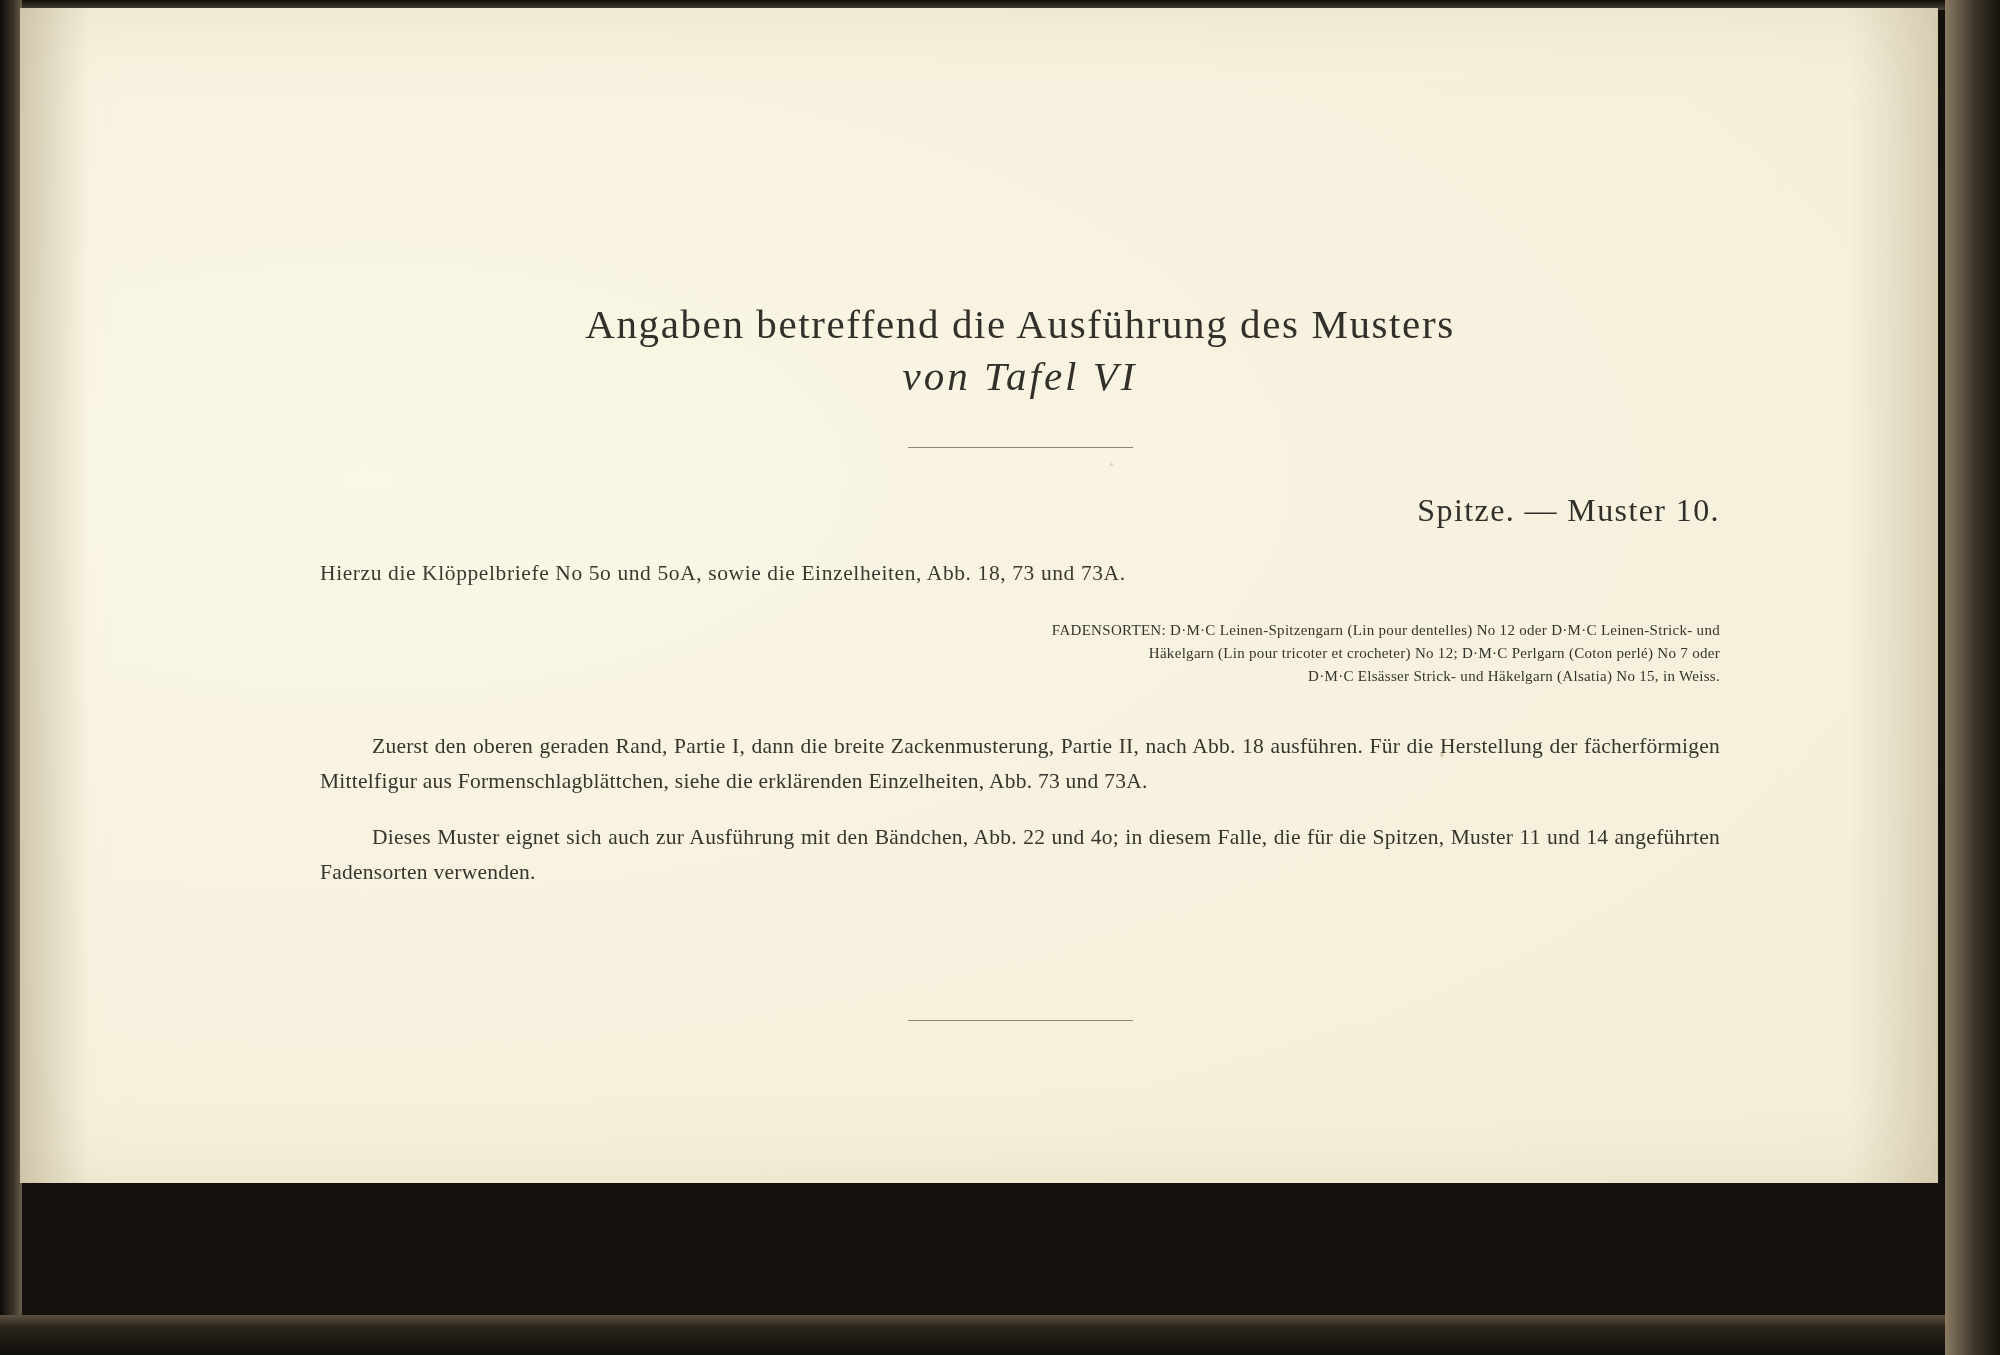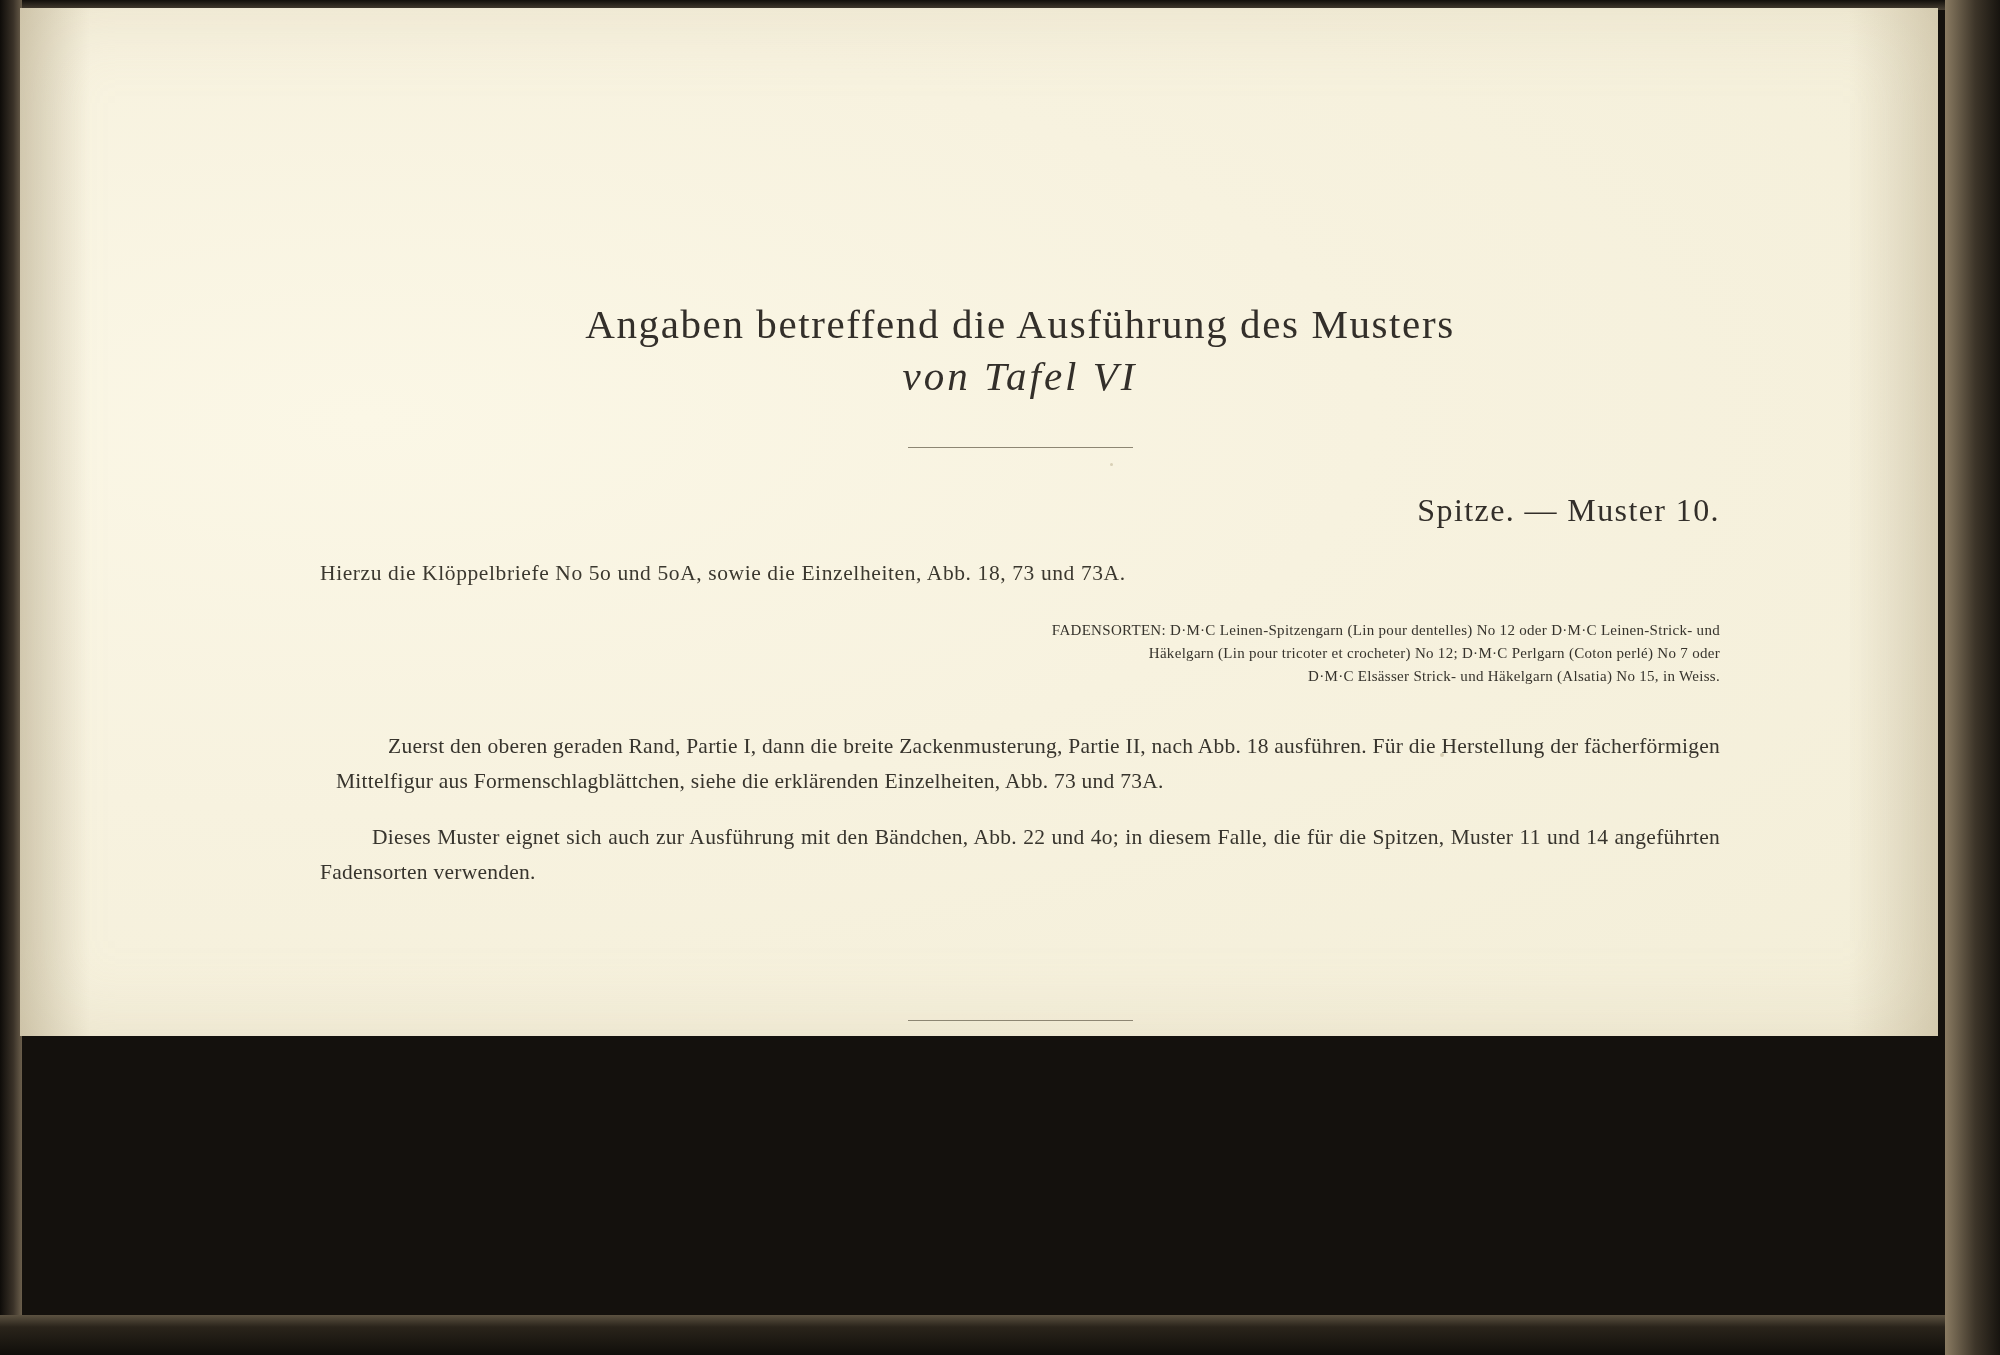"Angaben betreffend die Ausführung des" .page { height: 1028px -> 1175px }
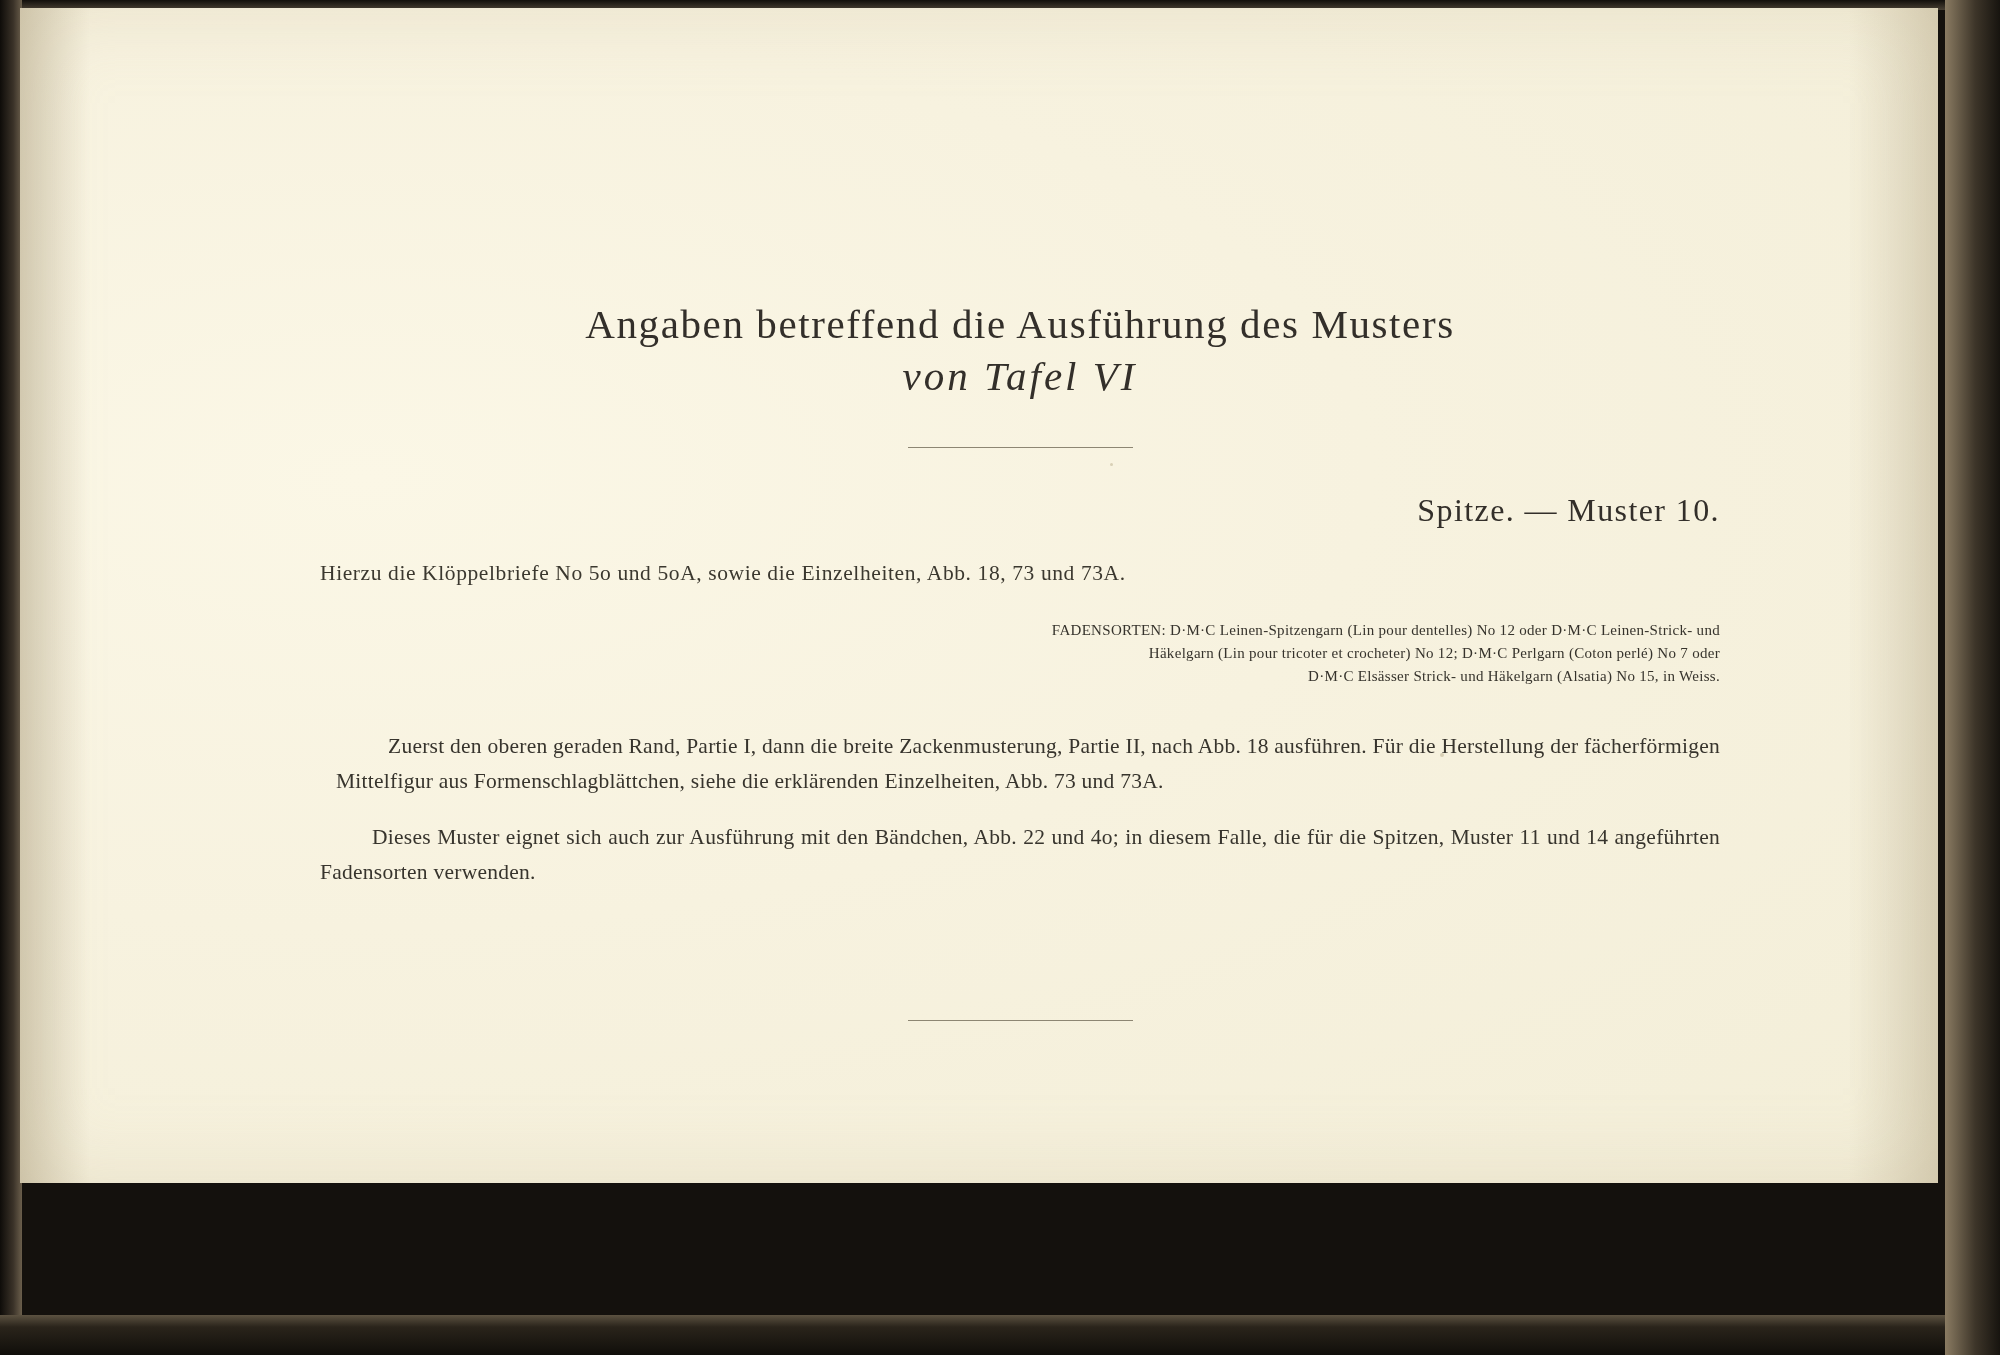"Zuerst den oberen geraden Rand," .para.first { margin-left: 16px -> none }
